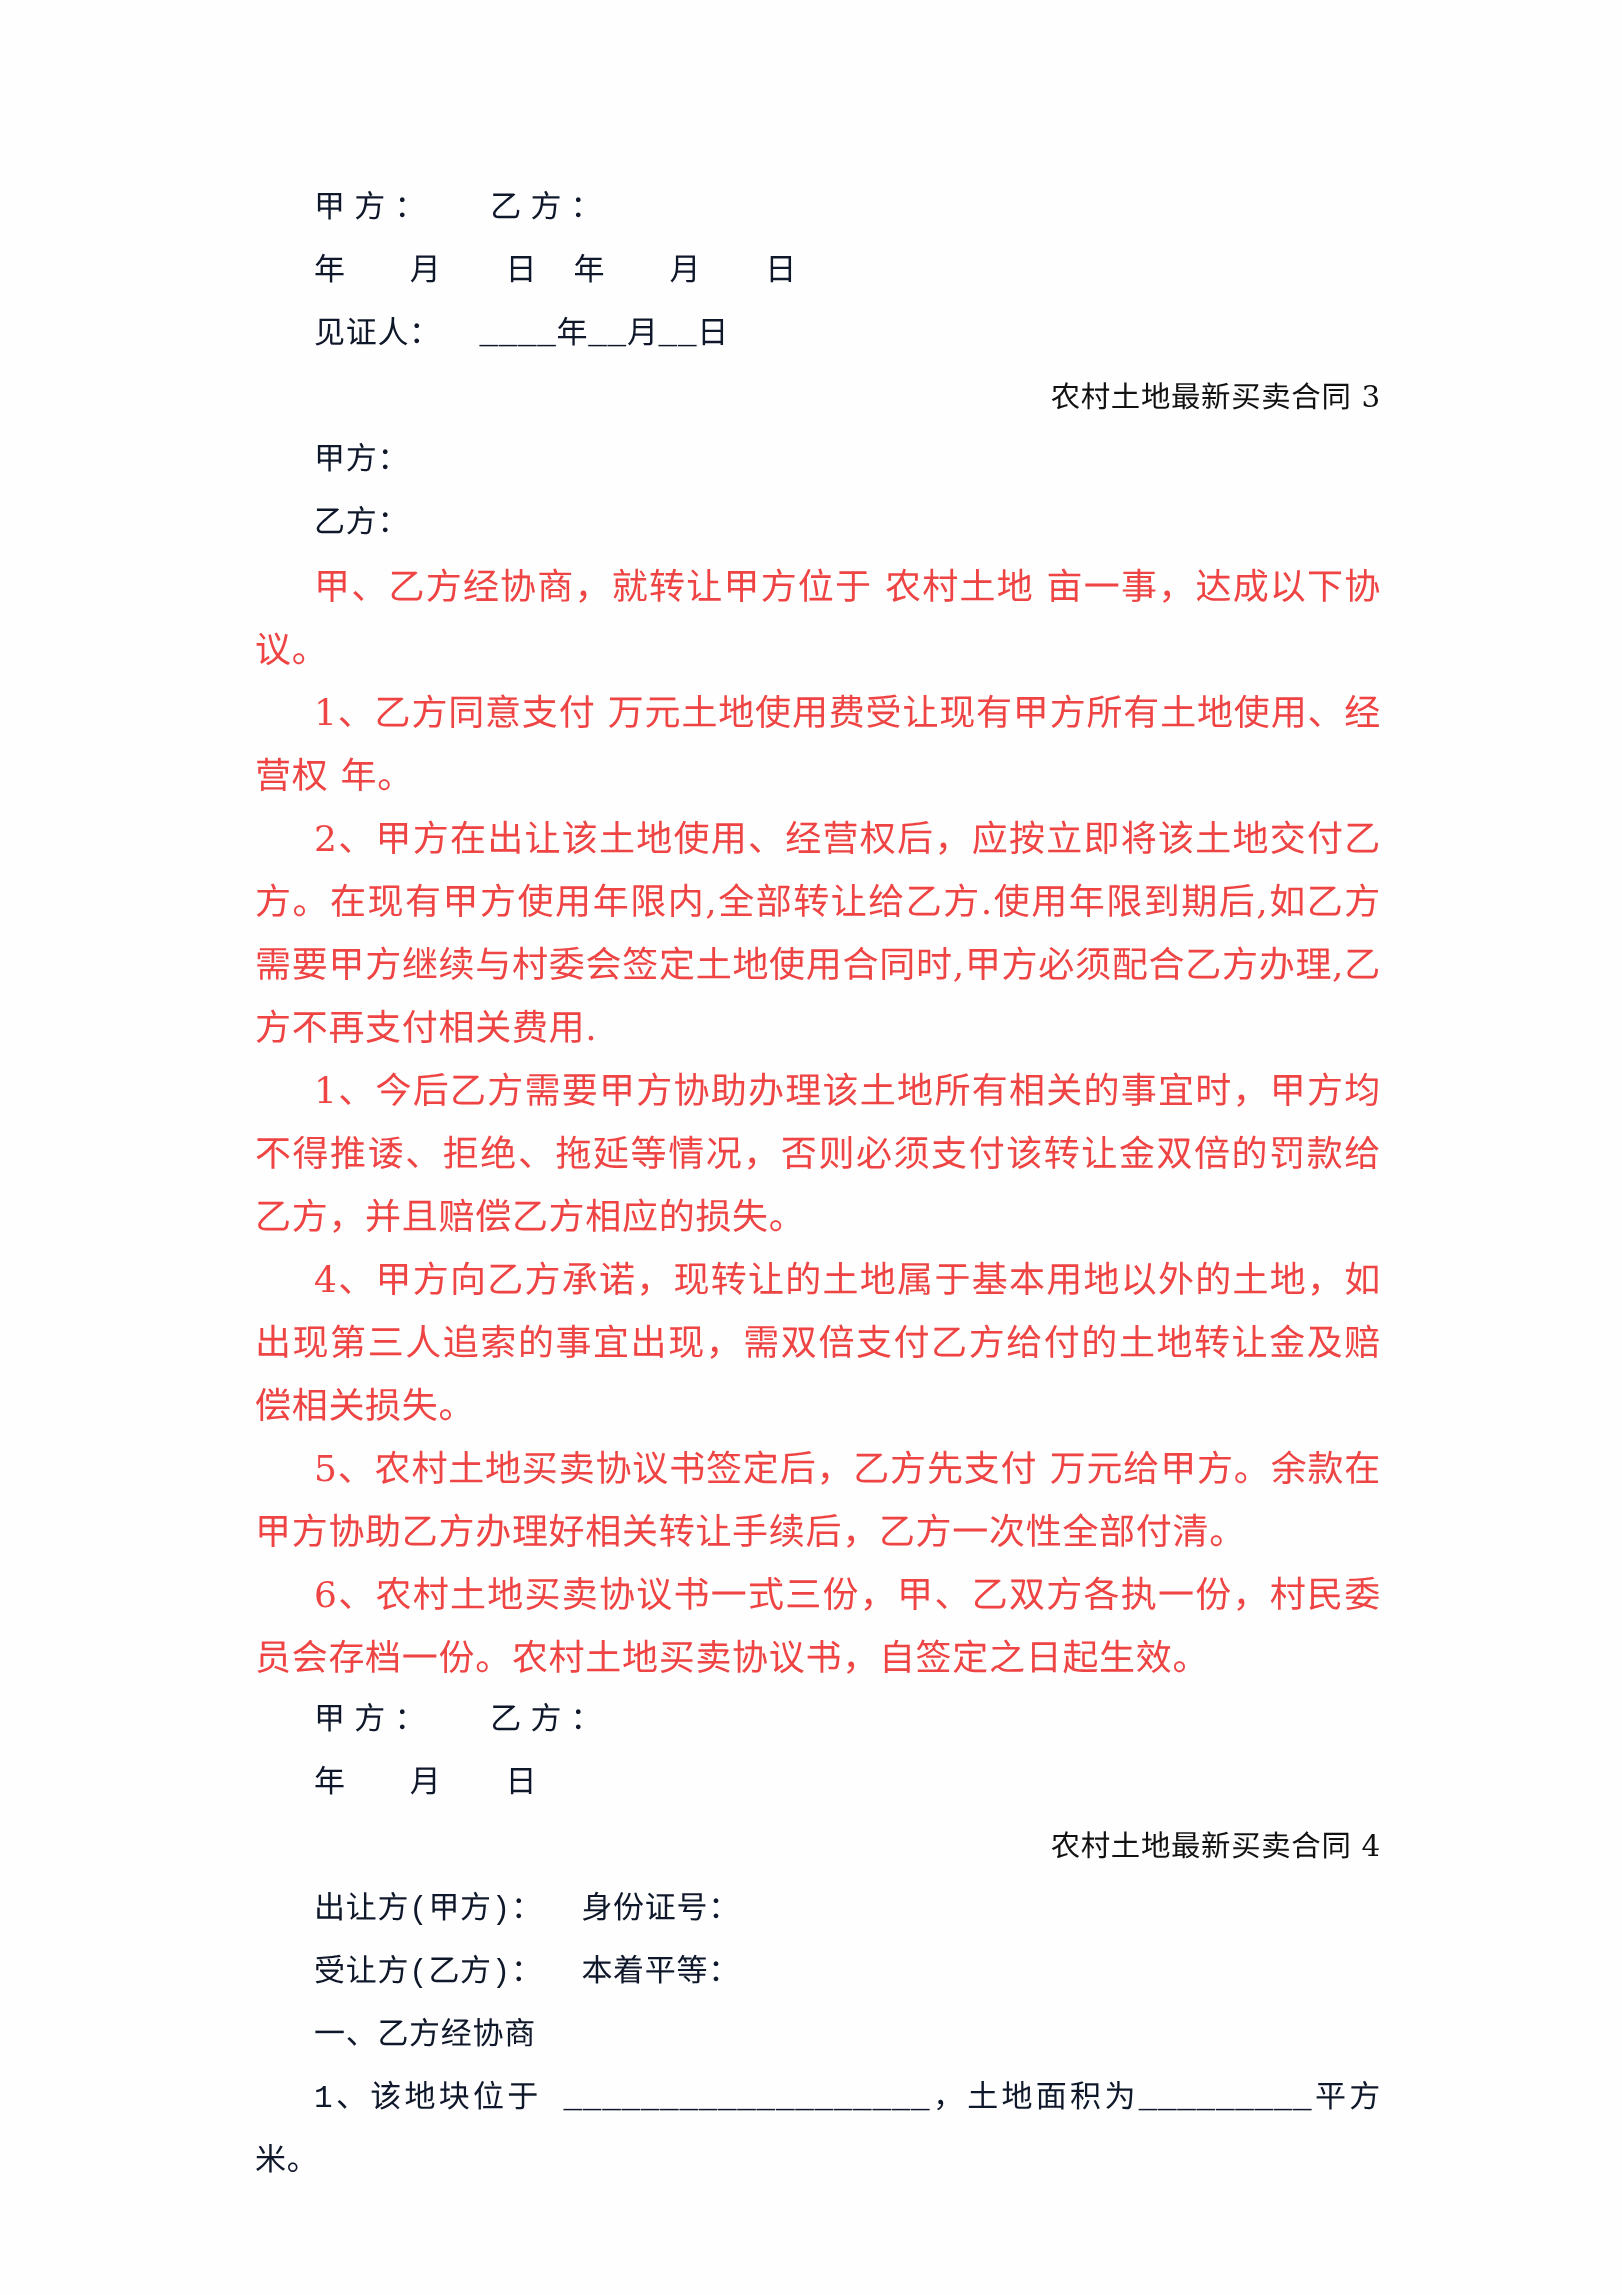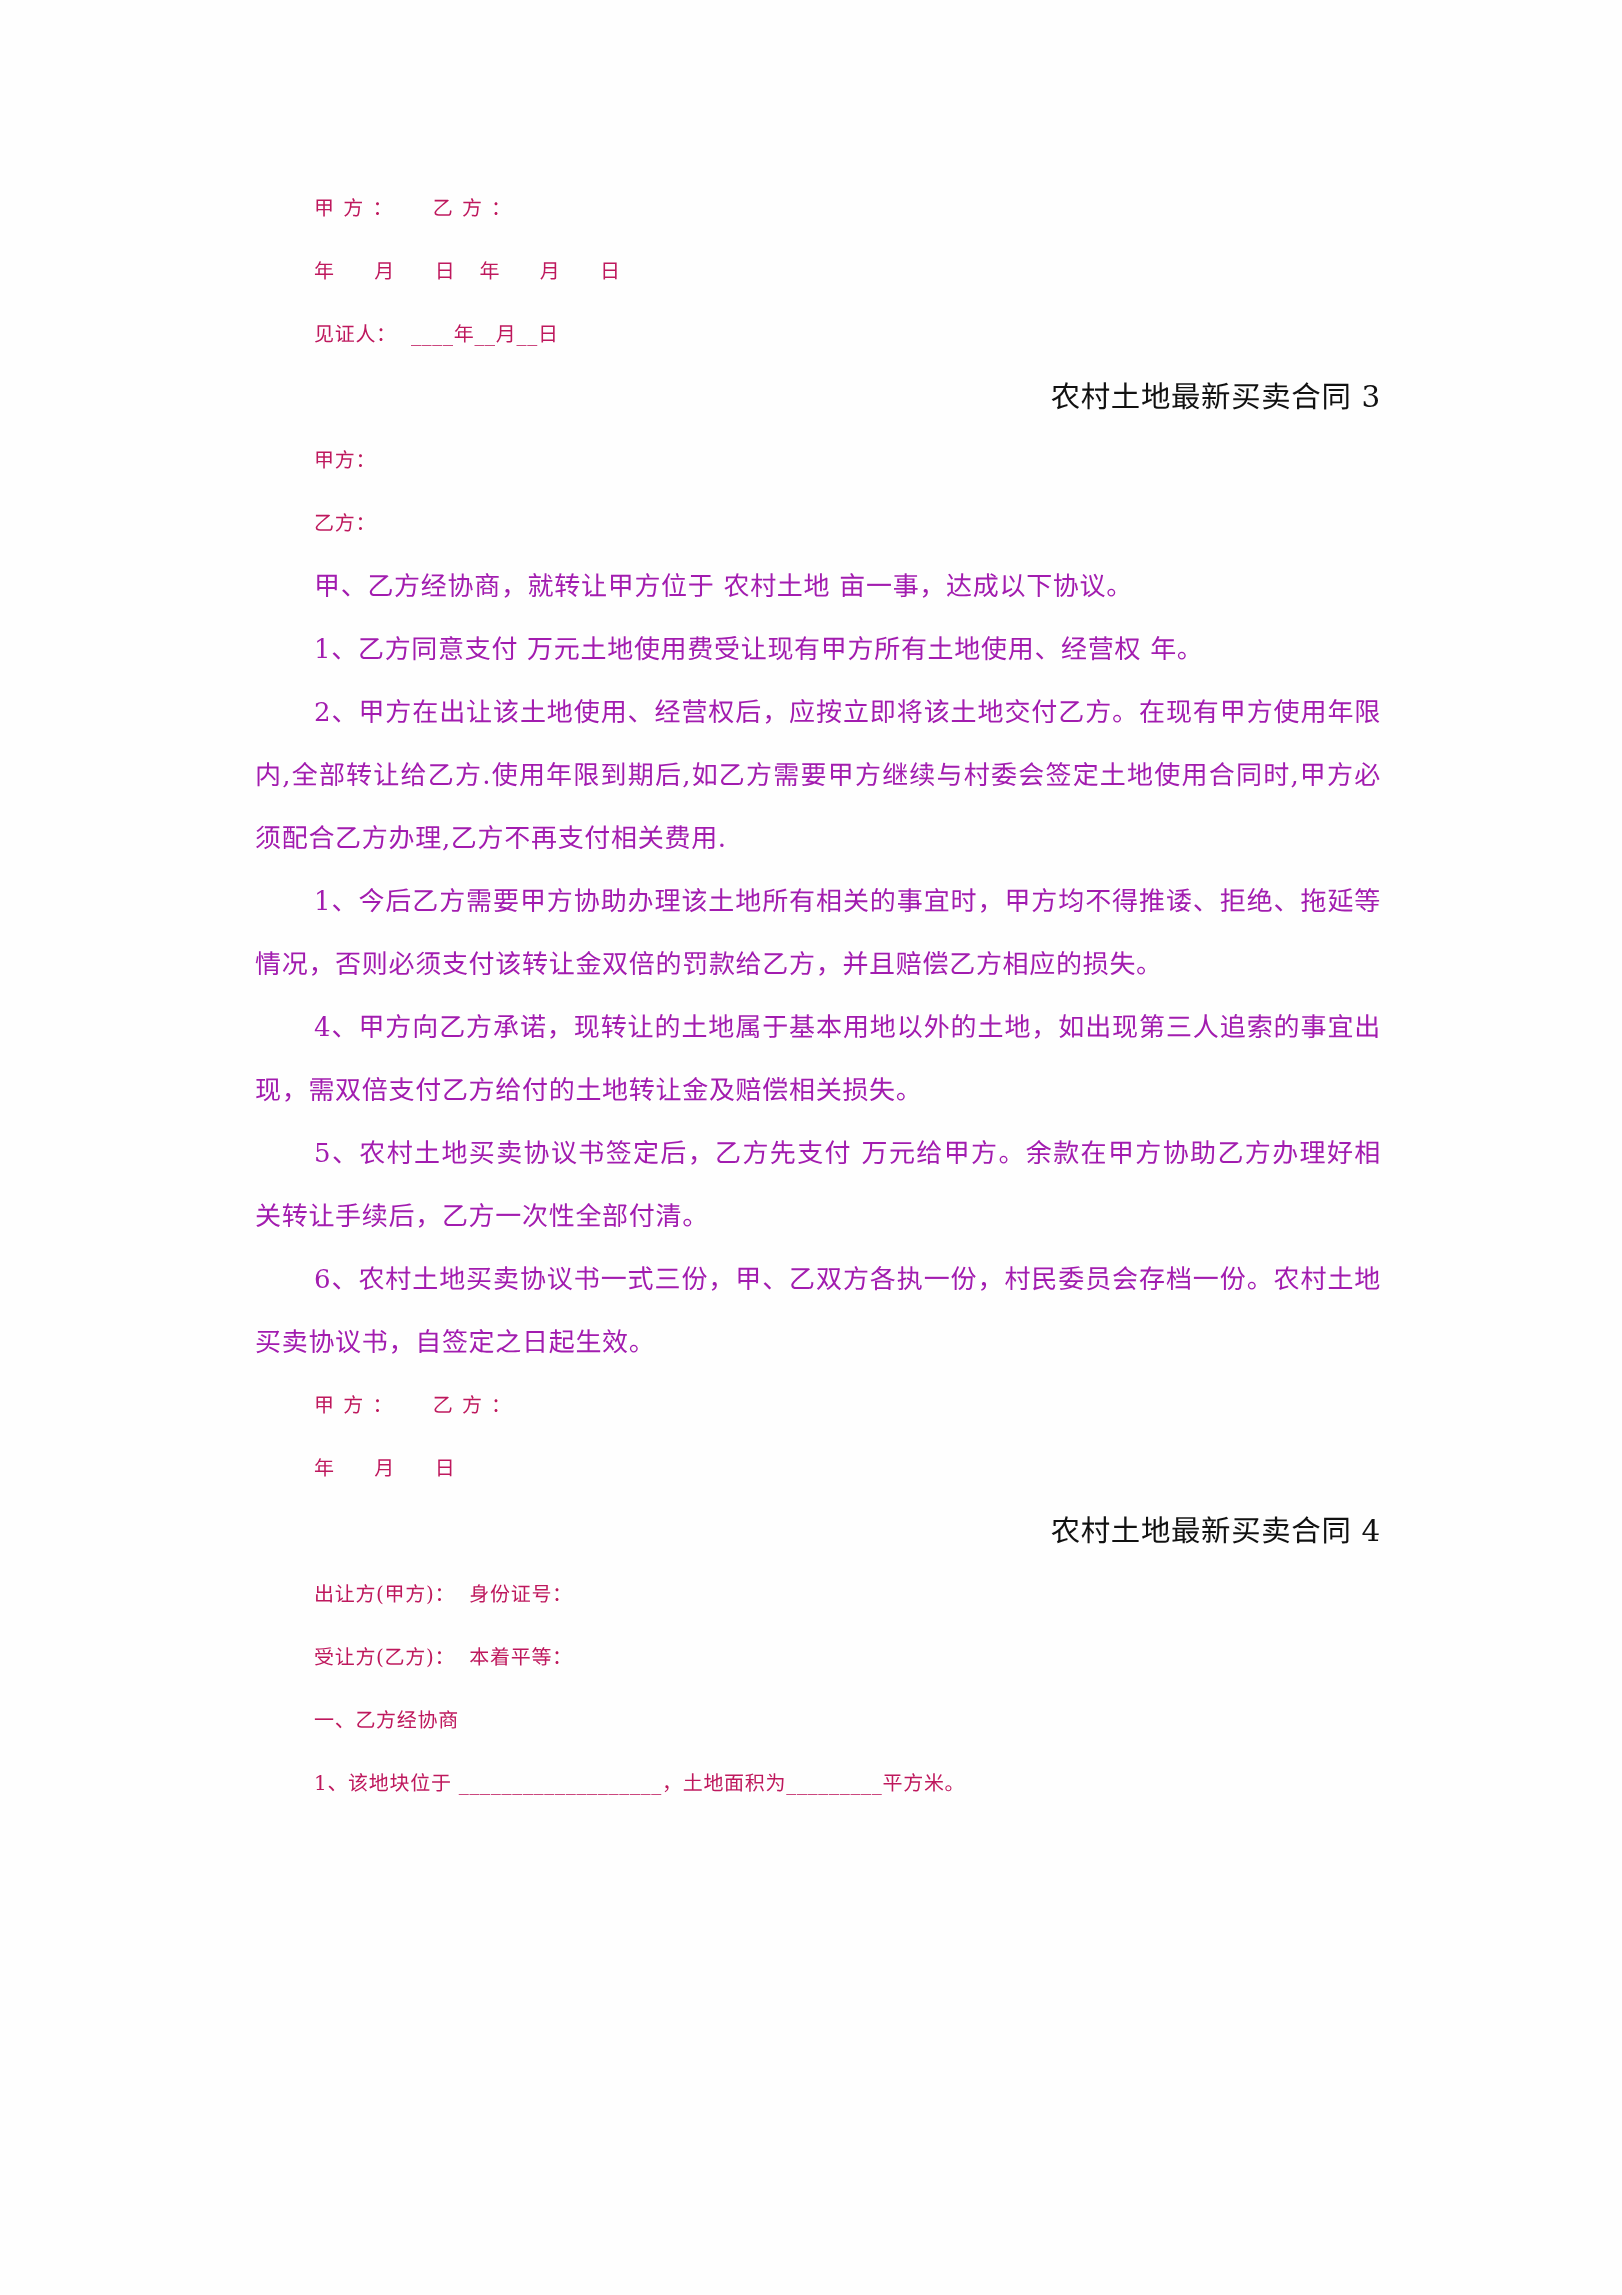"甲方： 乙方：" .line { color: #be185d -> #0f172a; font-family: none -> Liberation Mono, monospace; font-size: 20px -> 31px }
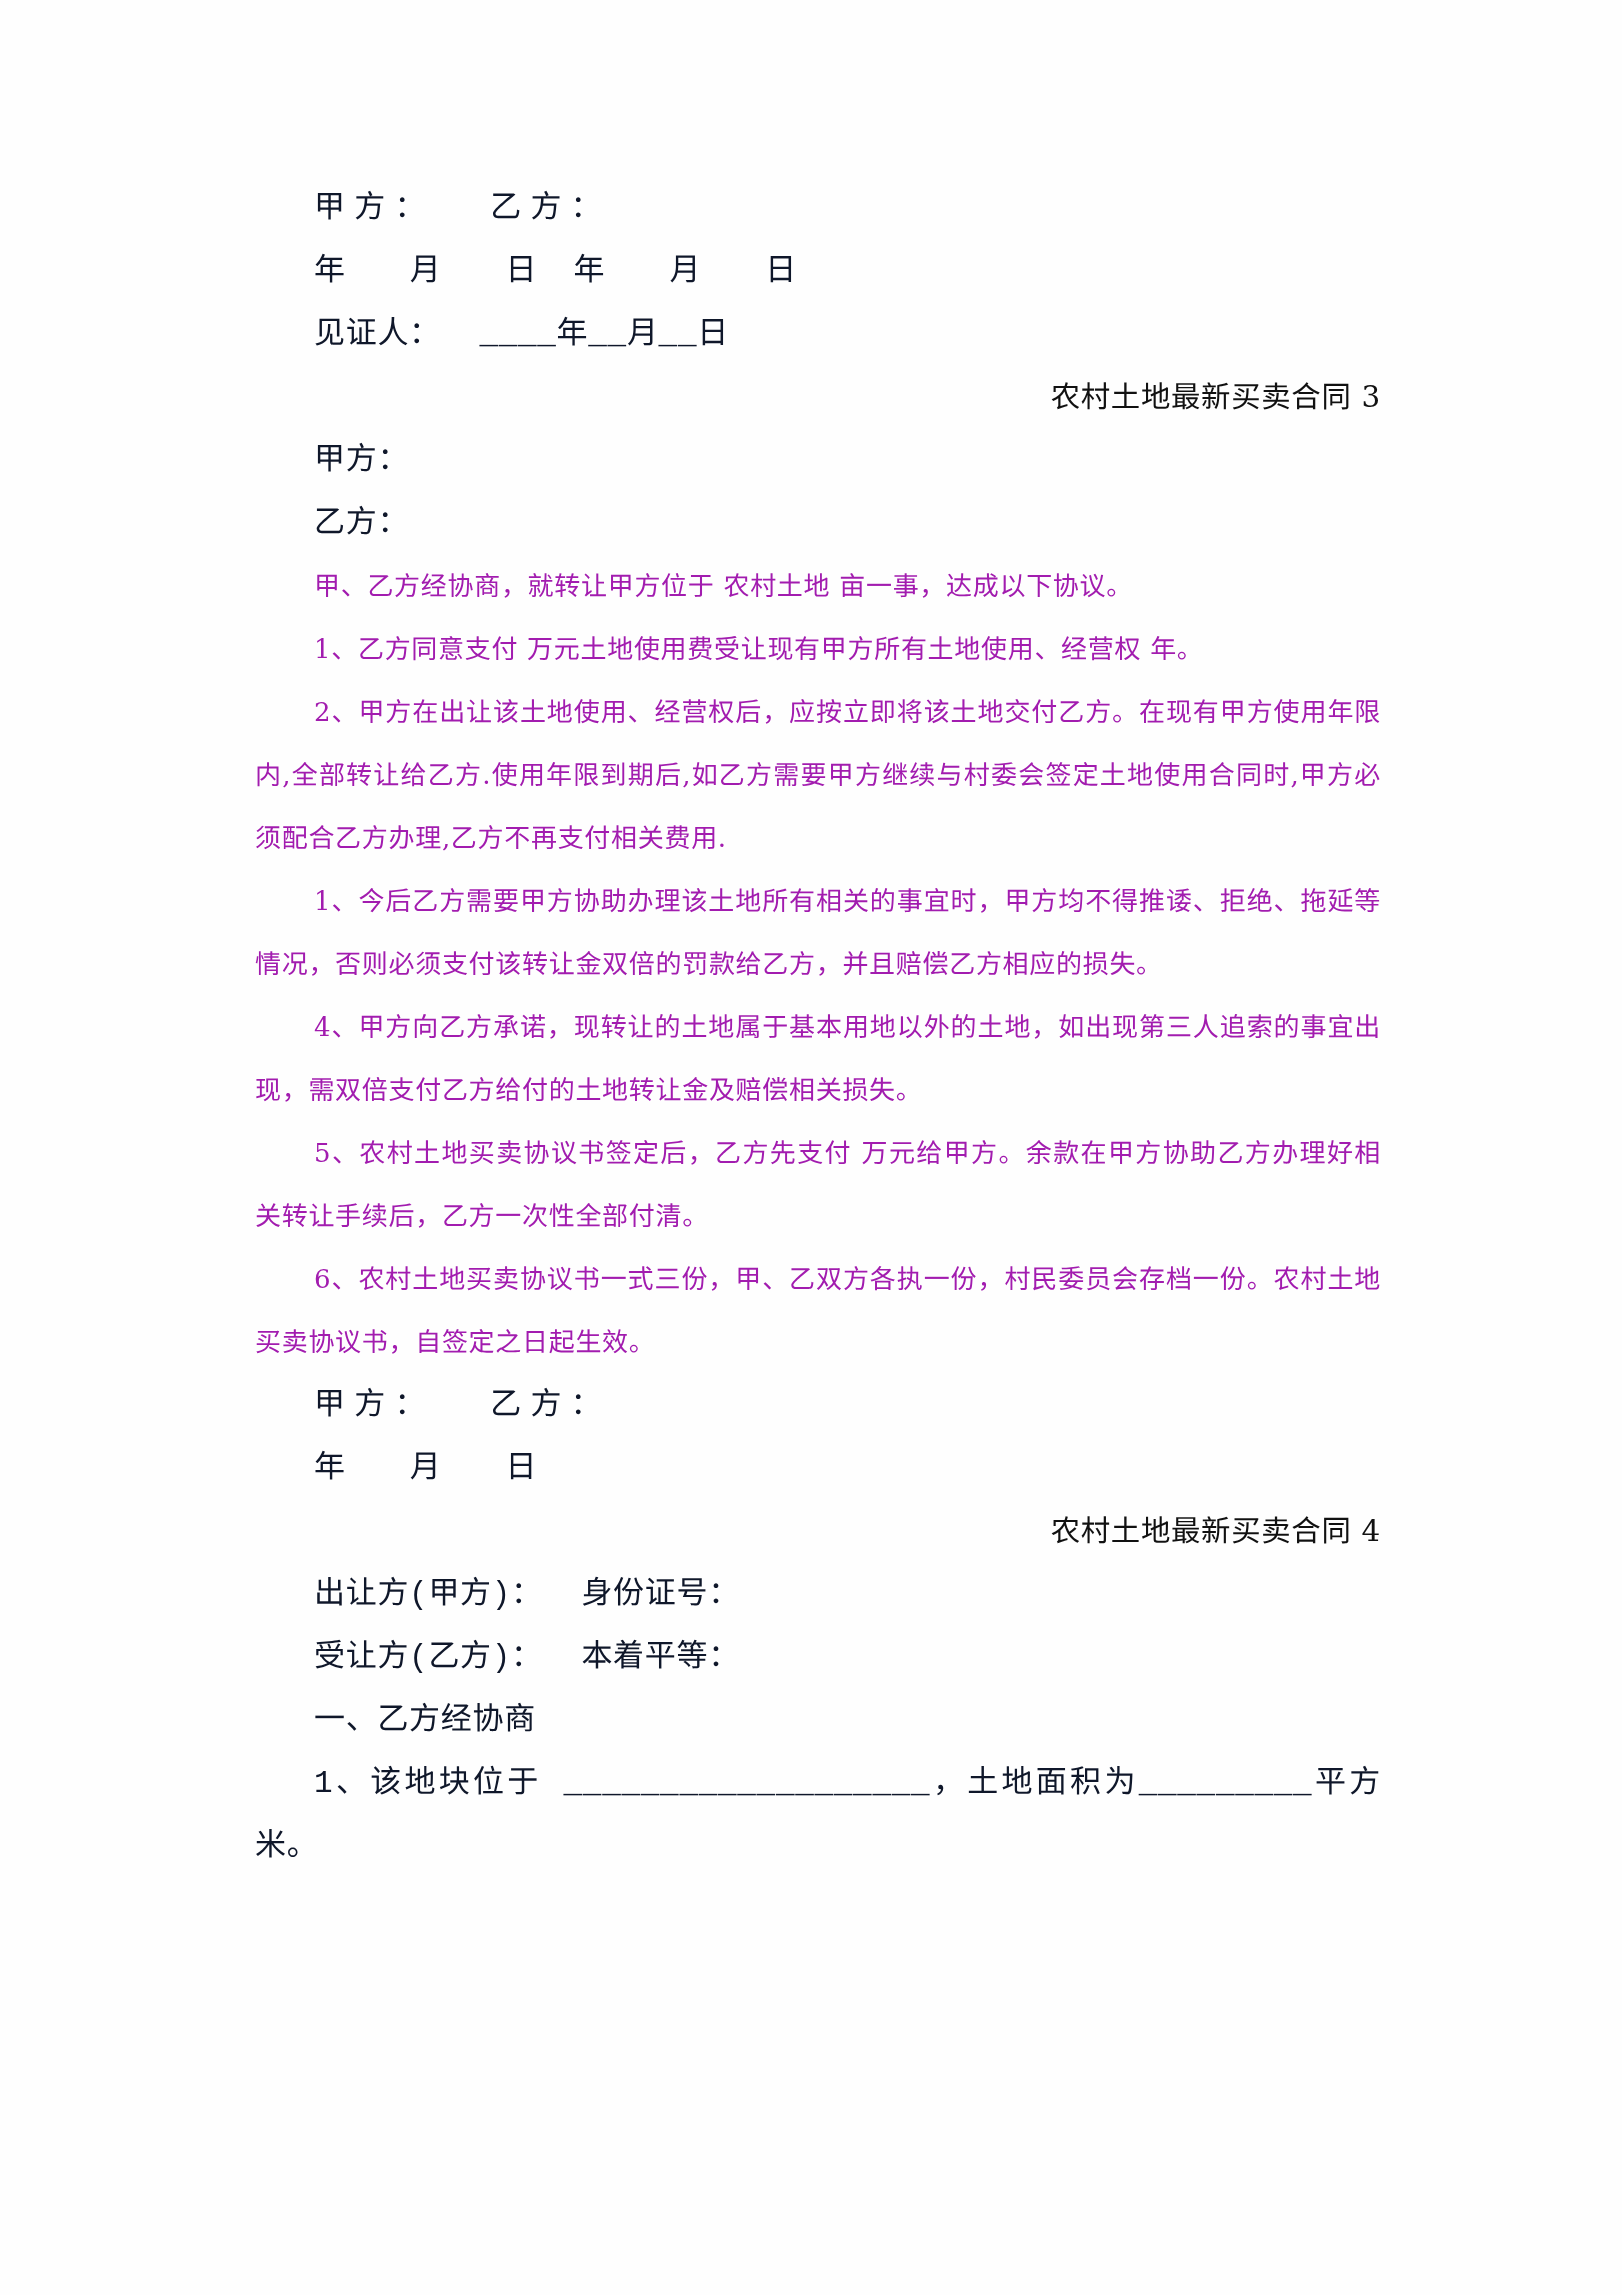"甲、乙方经协商，就转让甲方位于 农村土地 亩一事，达成以下协议。" .para { color: #a21caf -> #ef4444; font-size: 26px -> 36px }
